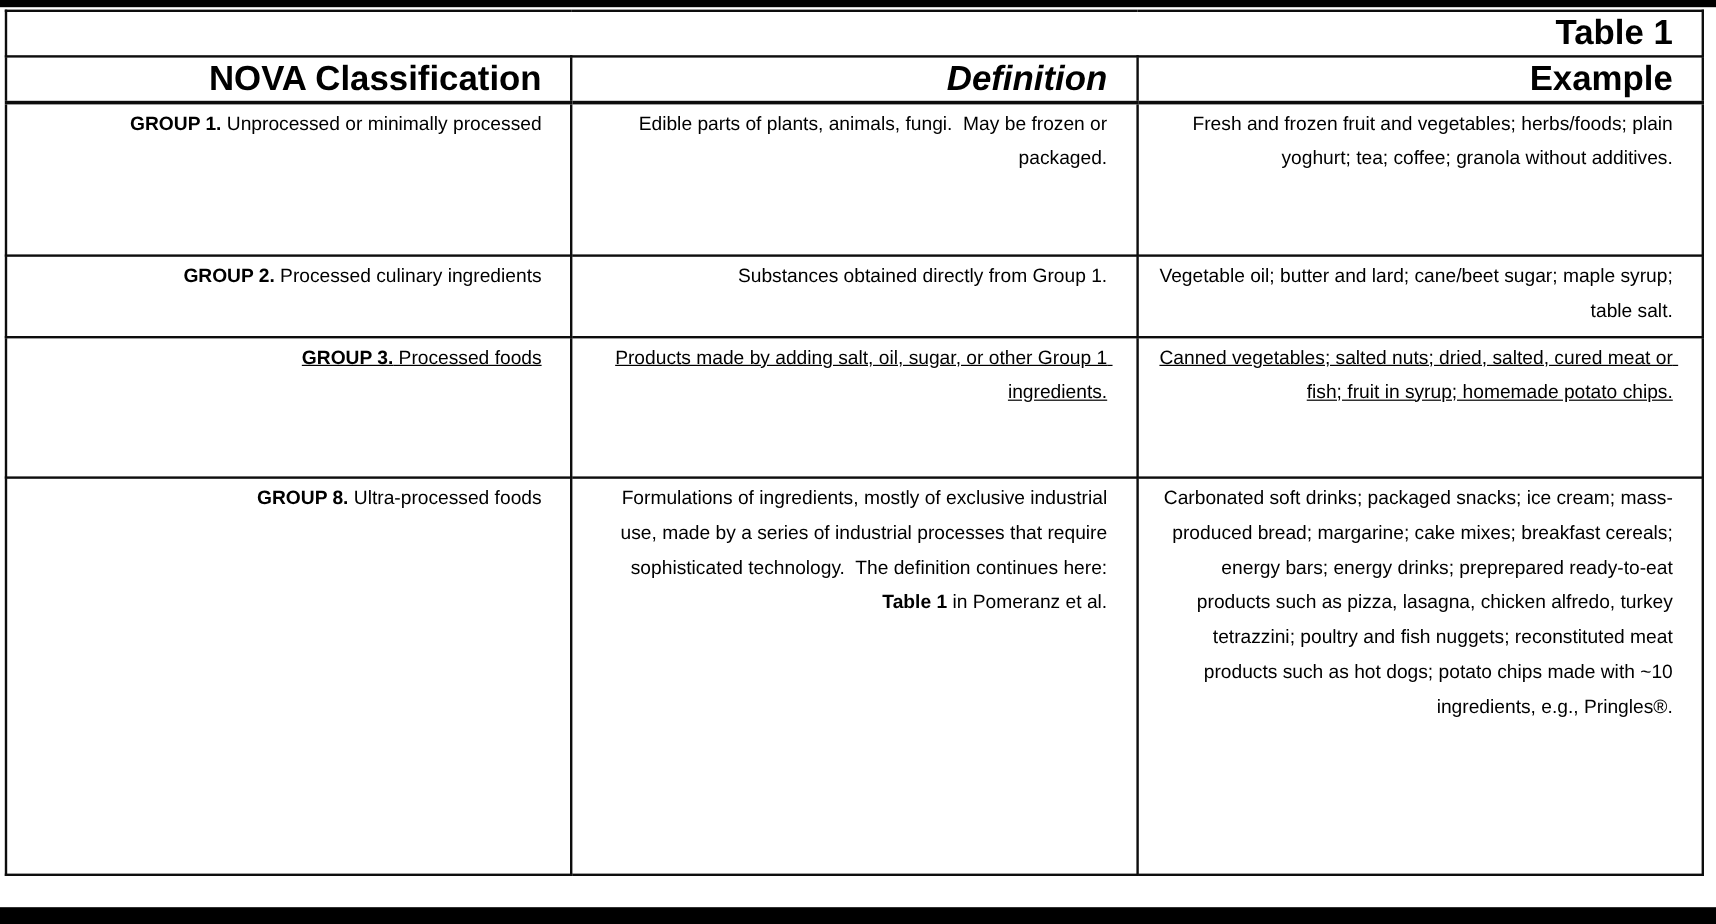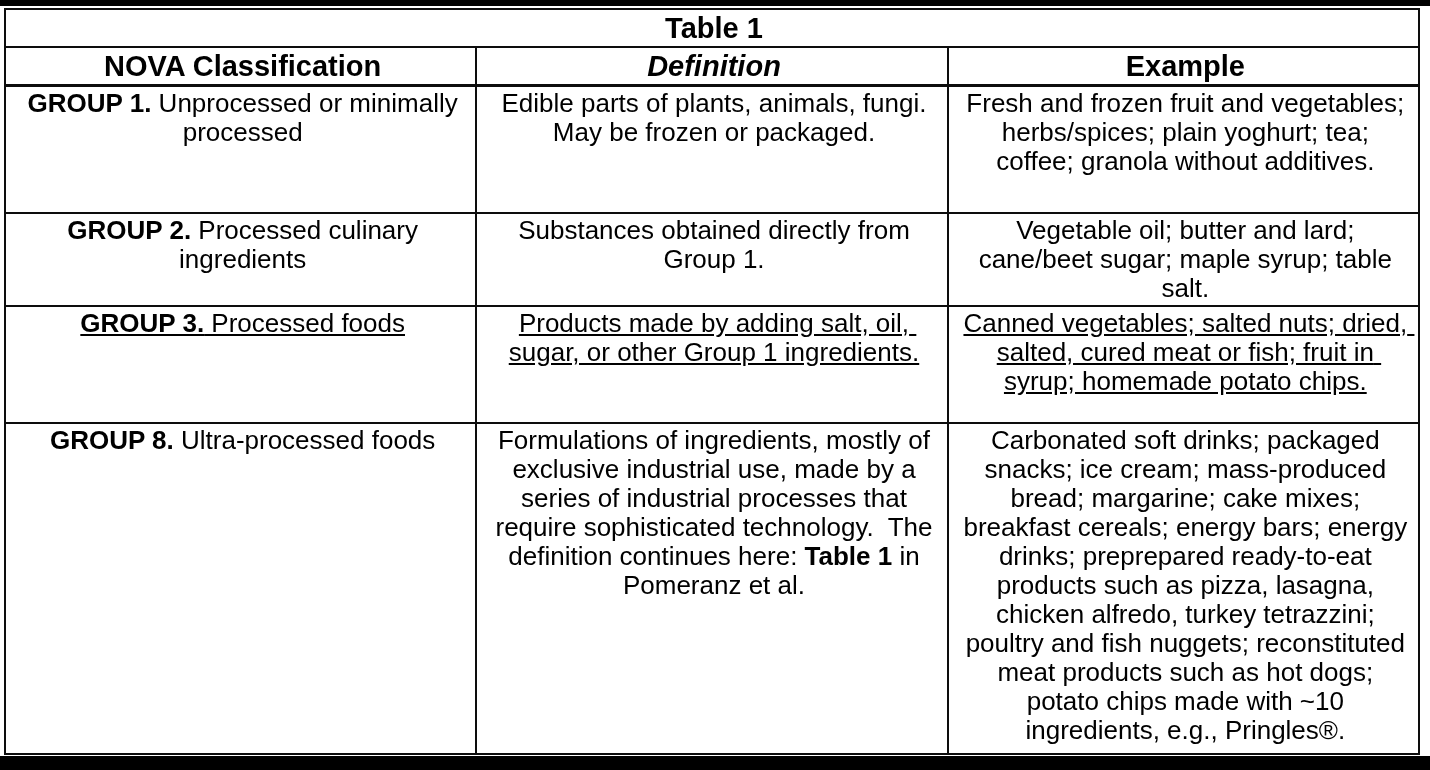"Table 1" .nova-table td, .nova-table th { padding: 2px 8px 2px 12px -> 2px 24px 2px 12px; text-align: center -> right }
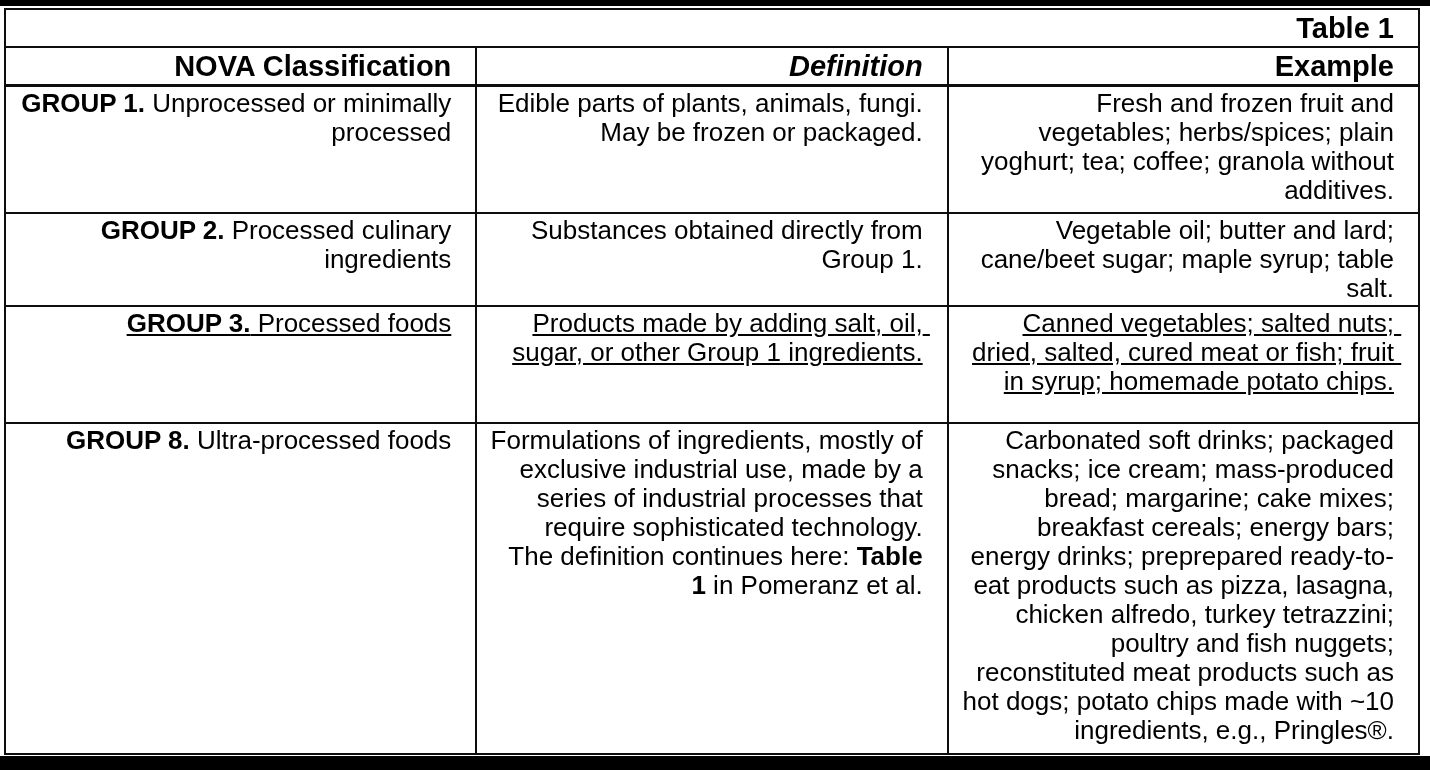"GROUP 1. Unprocessed or minimally" .body-cell { font-size: 26px -> 16px }
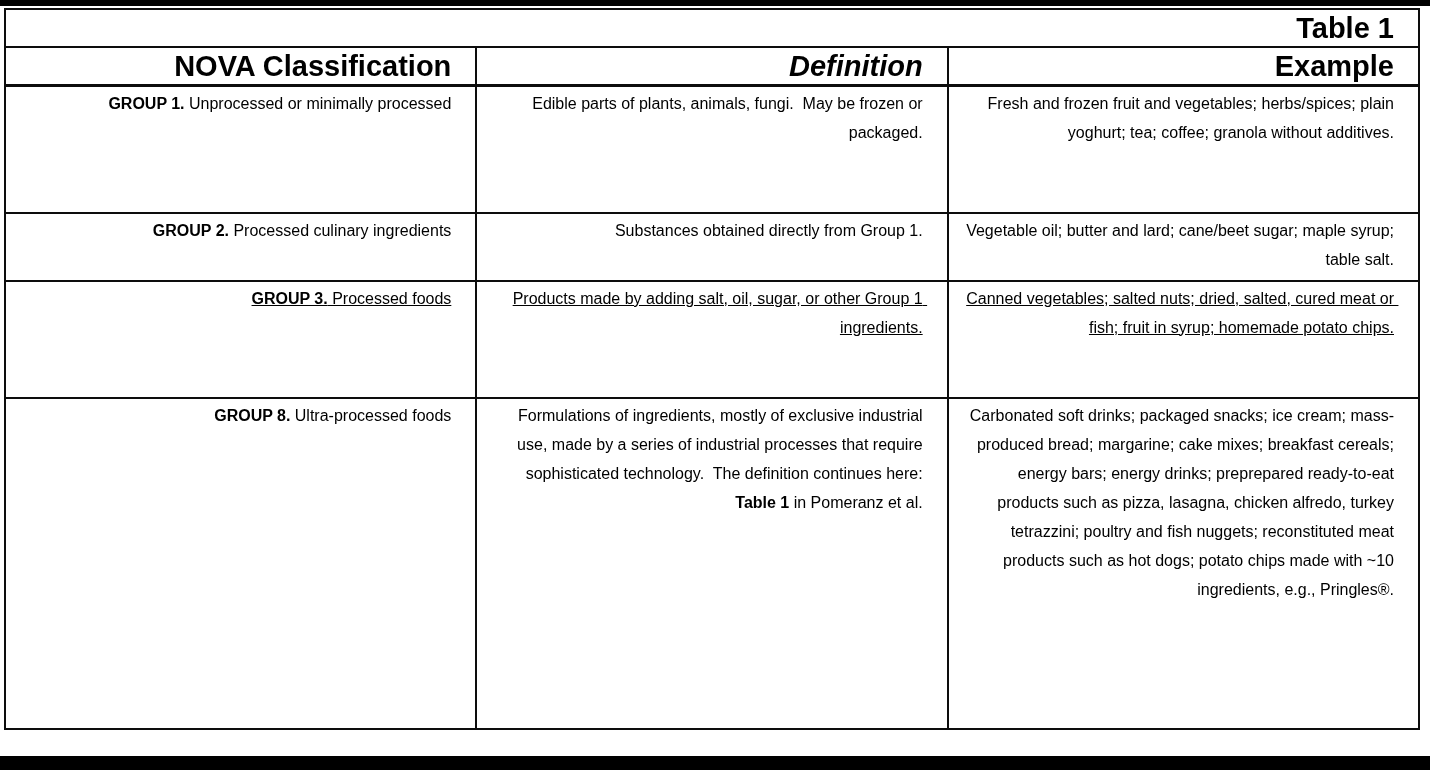"Fresh and frozen fruit and" td.body-cell { text: herbs/spices -> herbs/foods }
